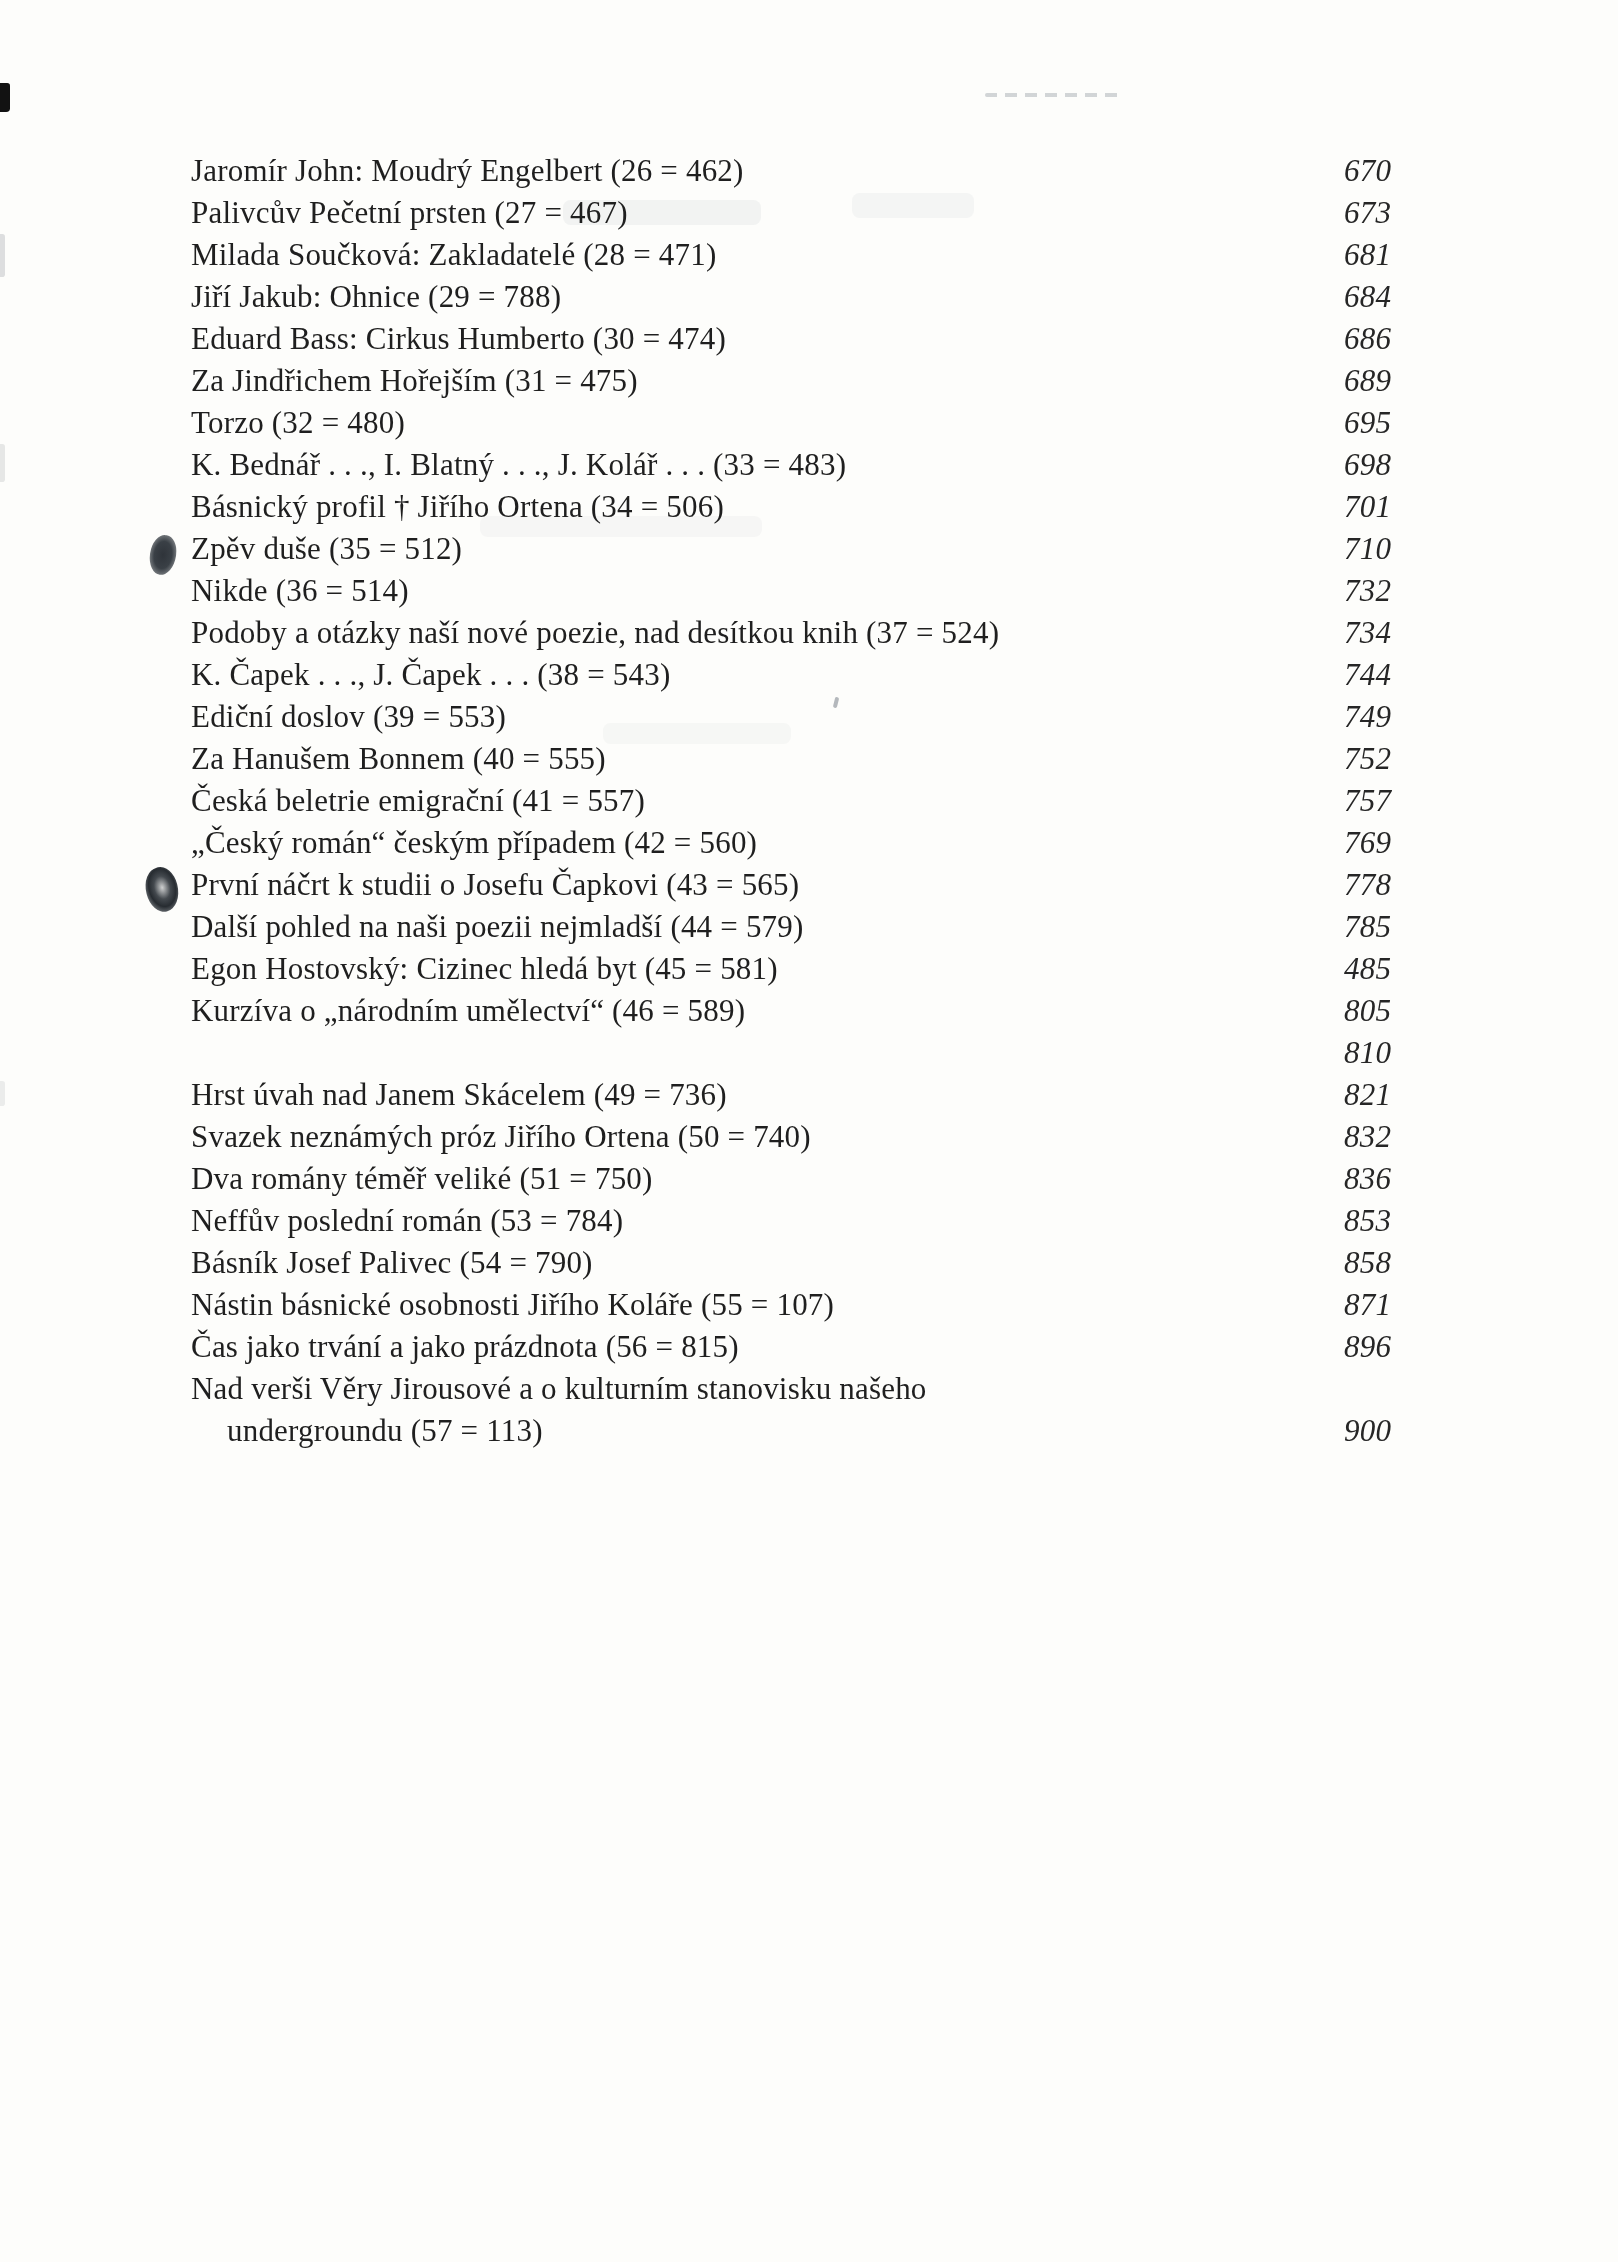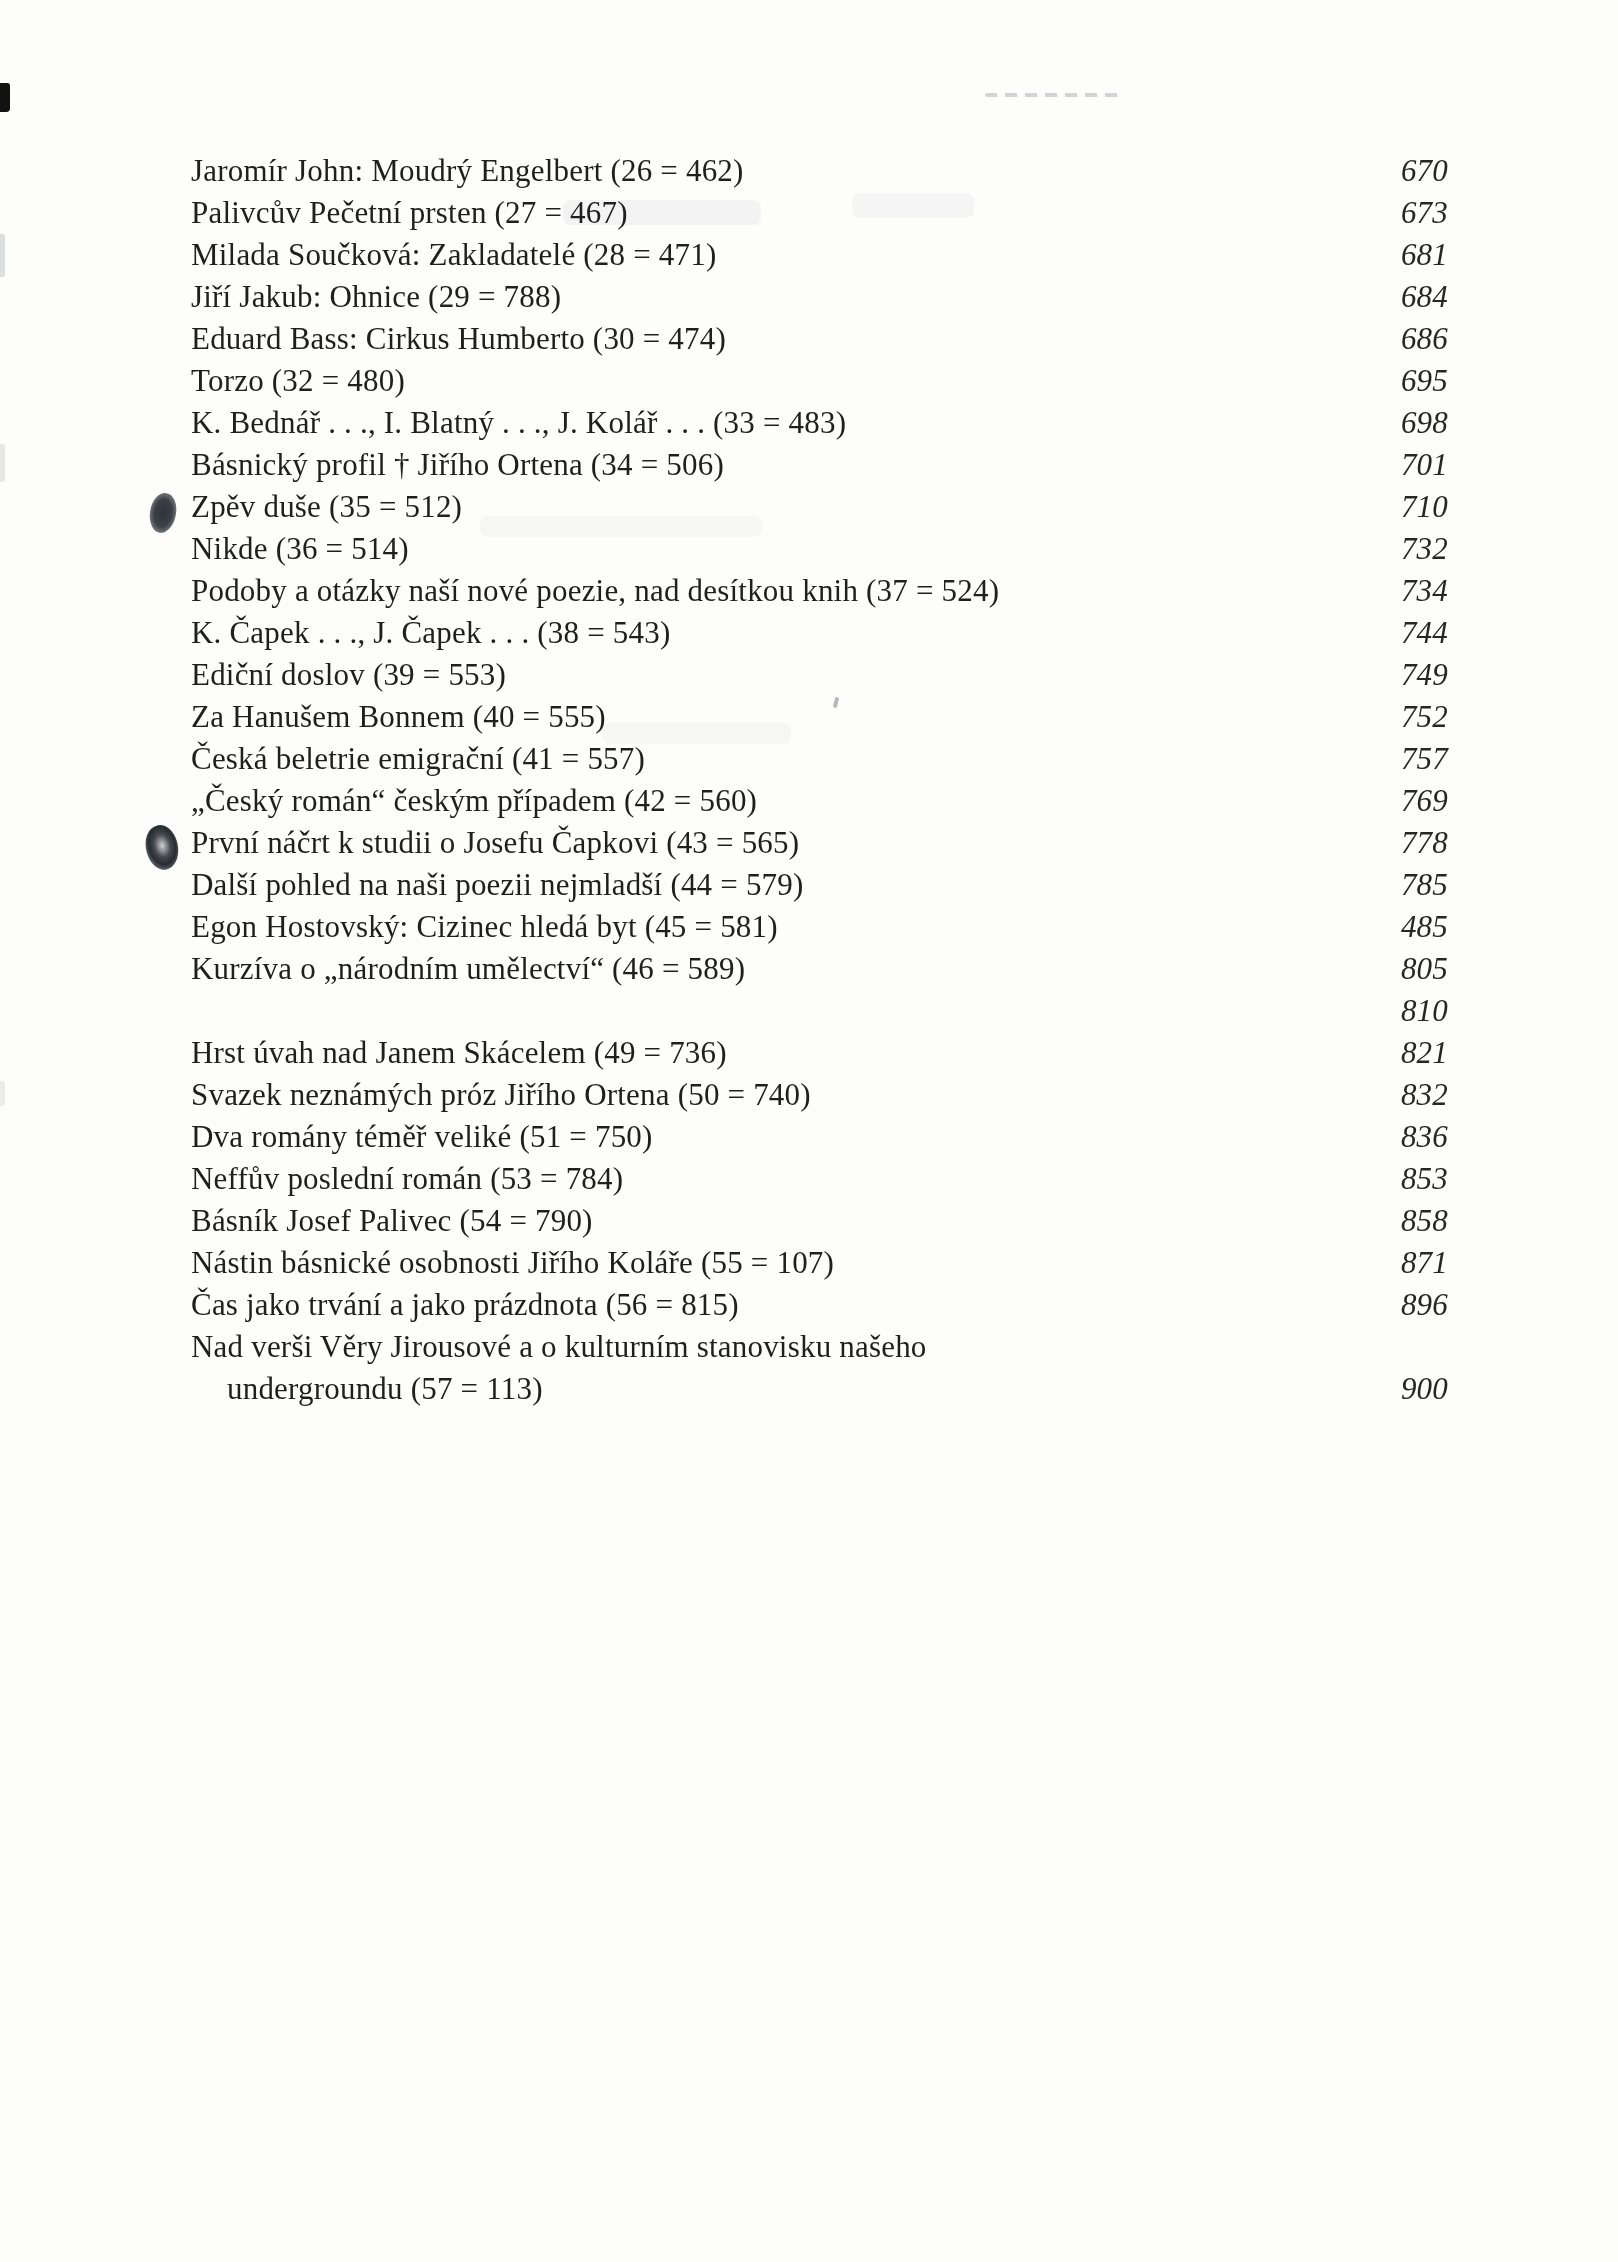"670" .row-page { text-align: right -> none }
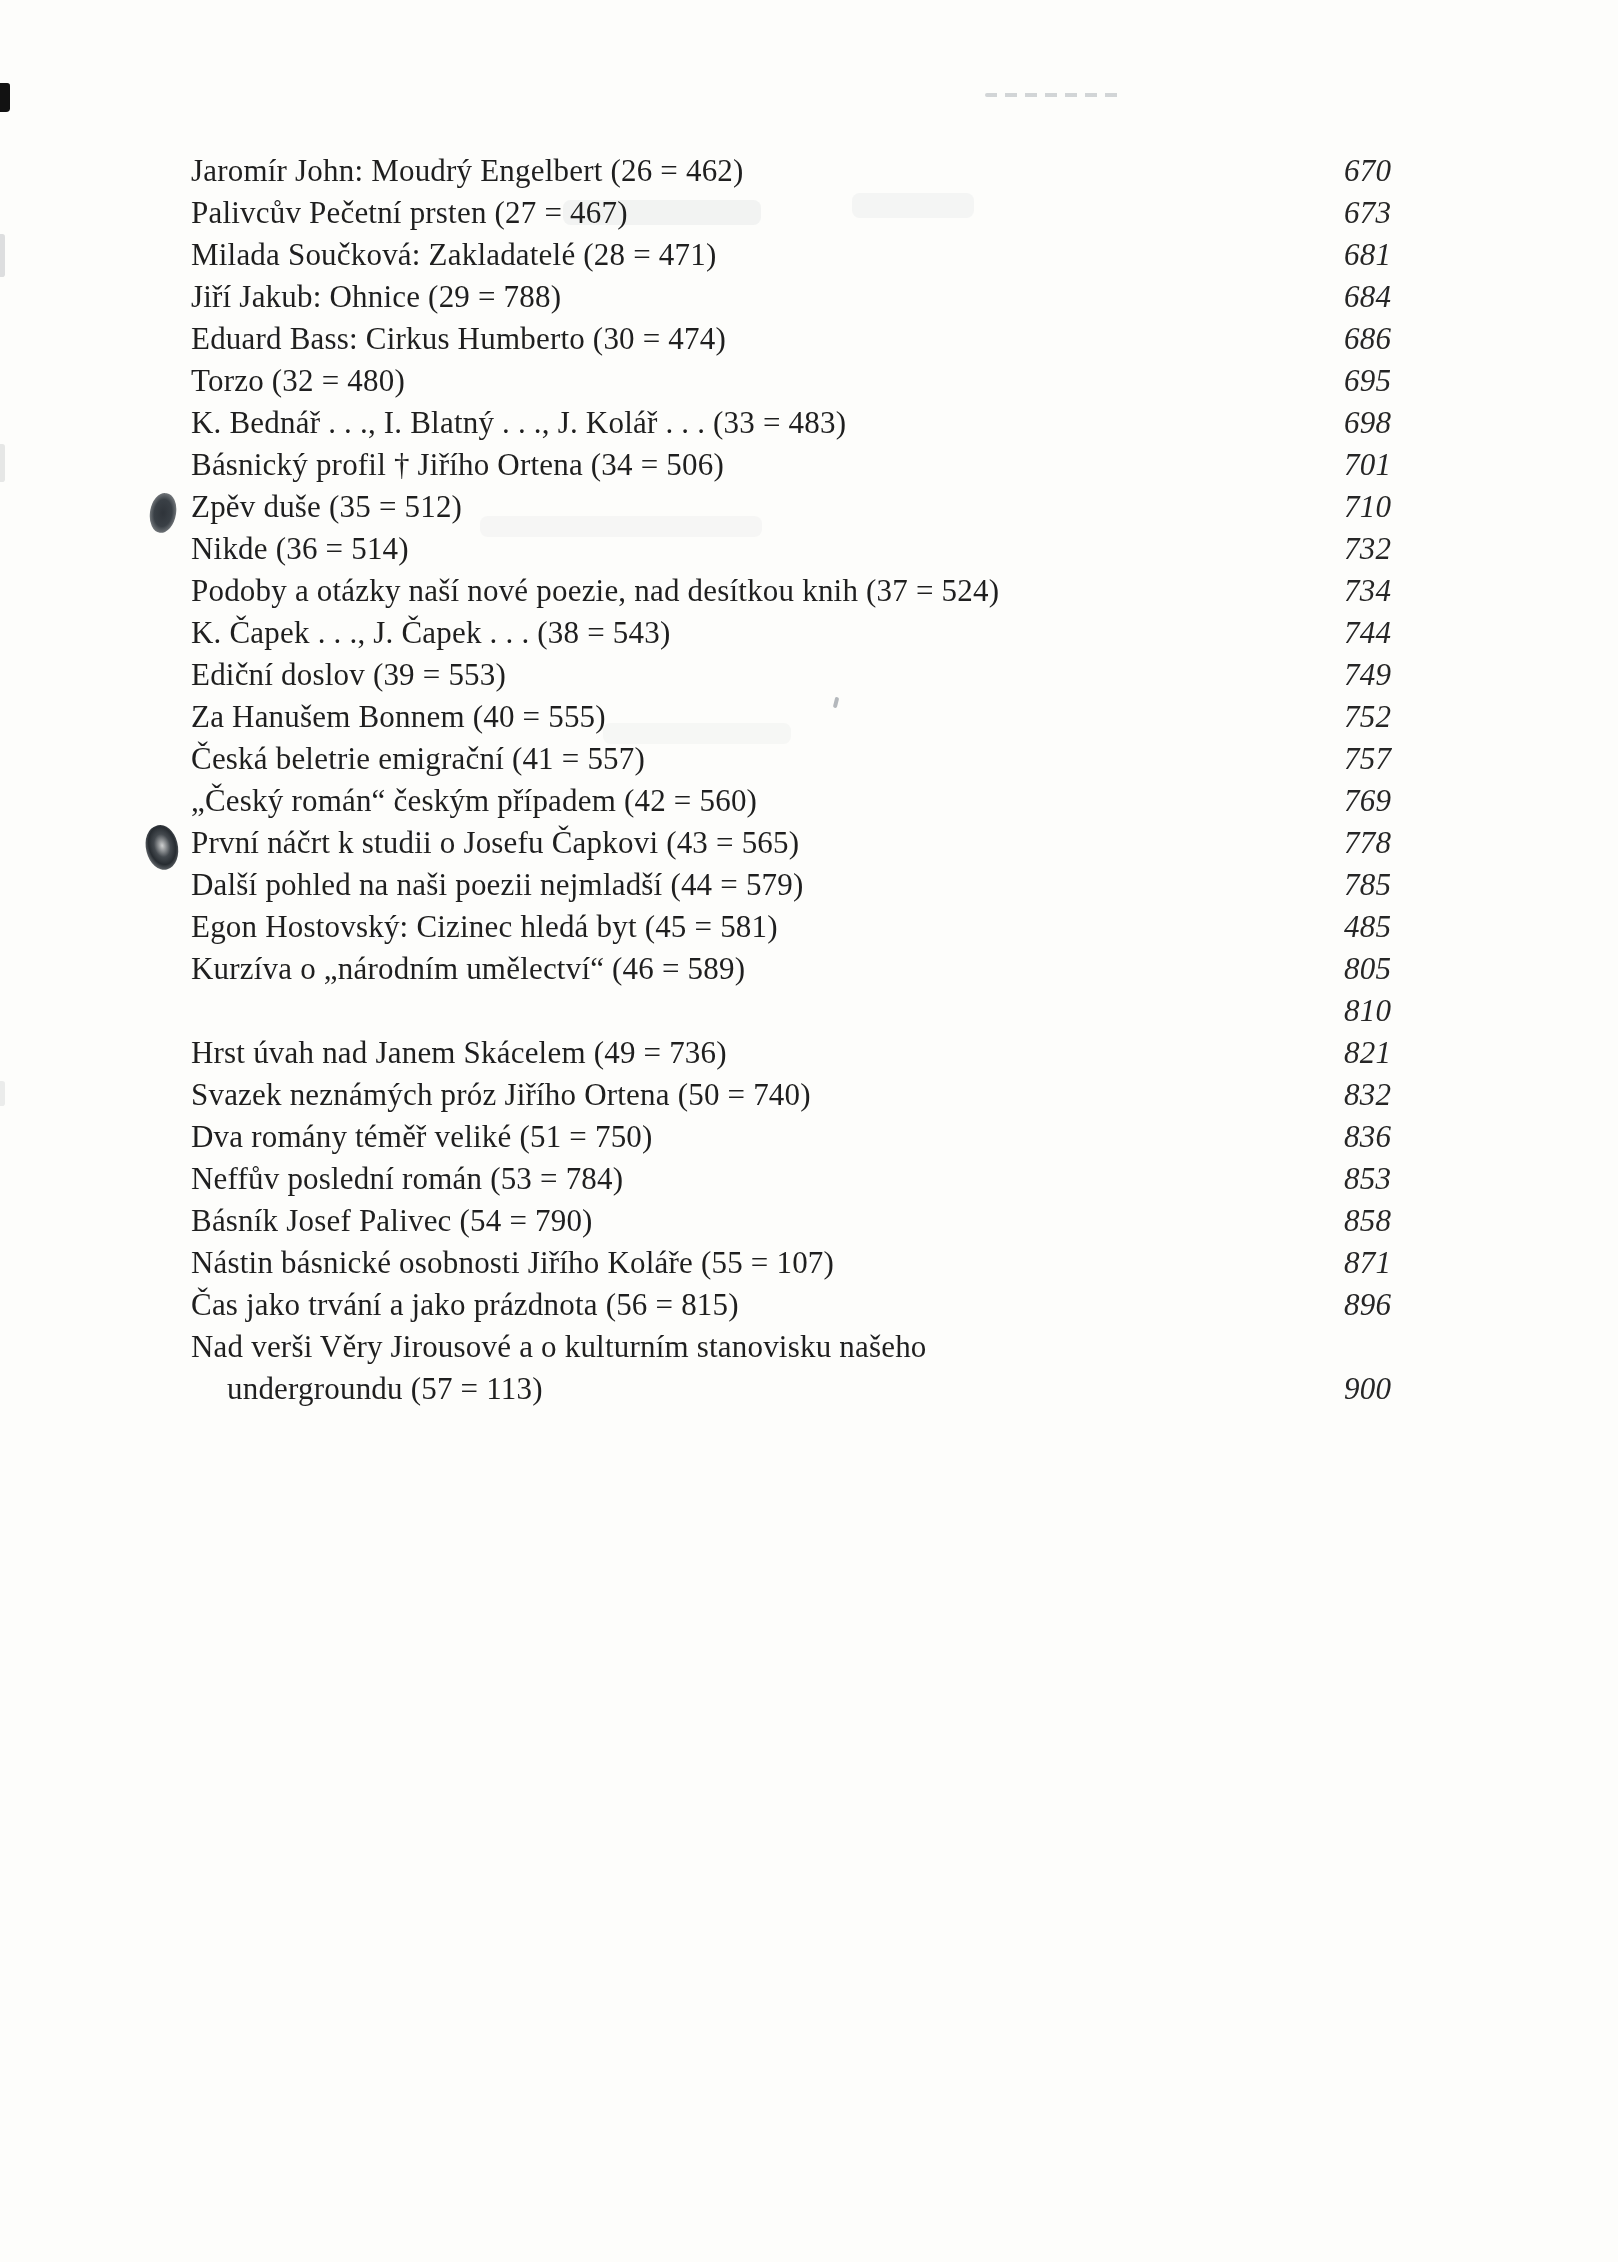"Za Jindřichem Hořejším (31 =" div.toc-row { html: none -> <div> <span><span>Za Jindřichem Hořejším (31 = 475)</span></span> <span>689</span> </div> }
